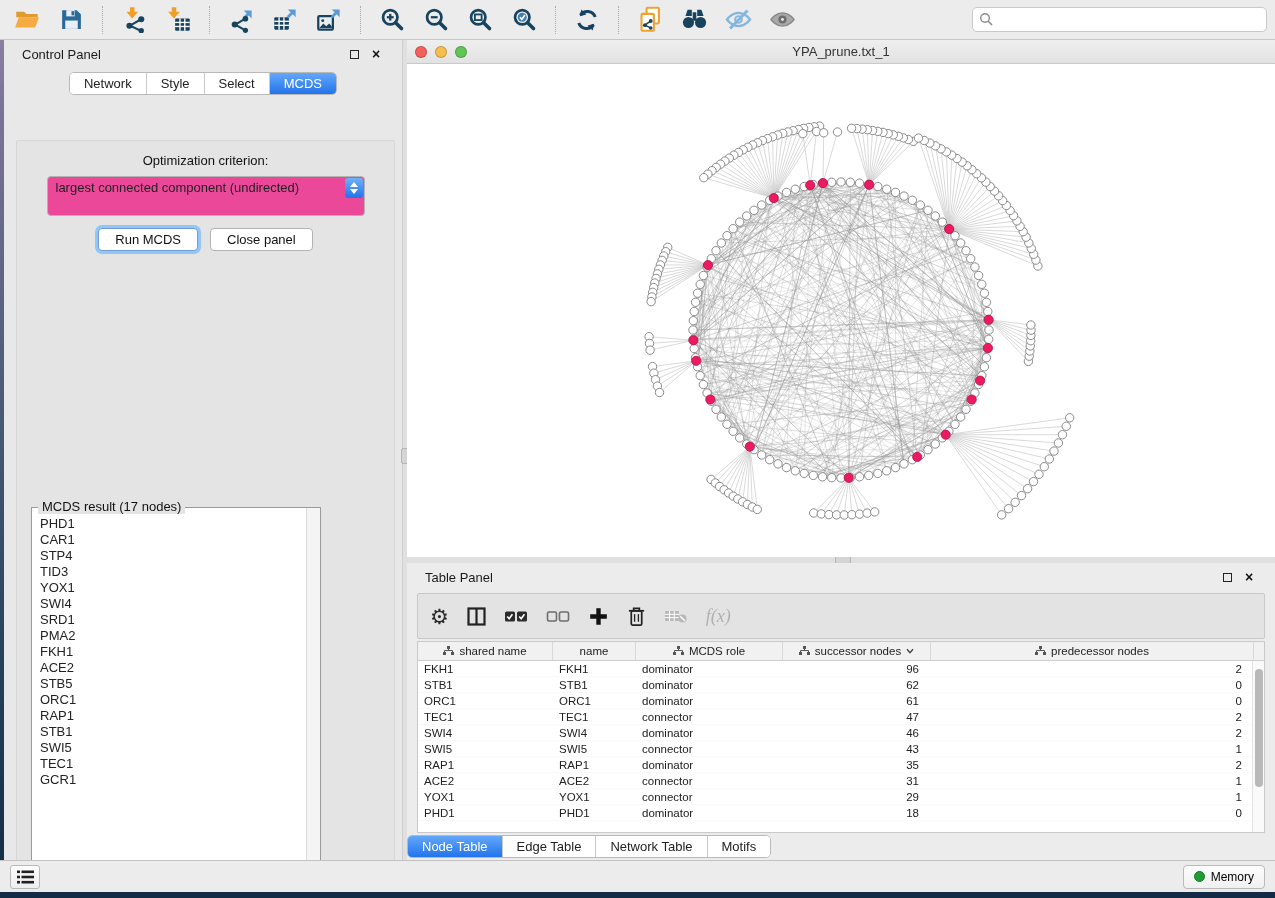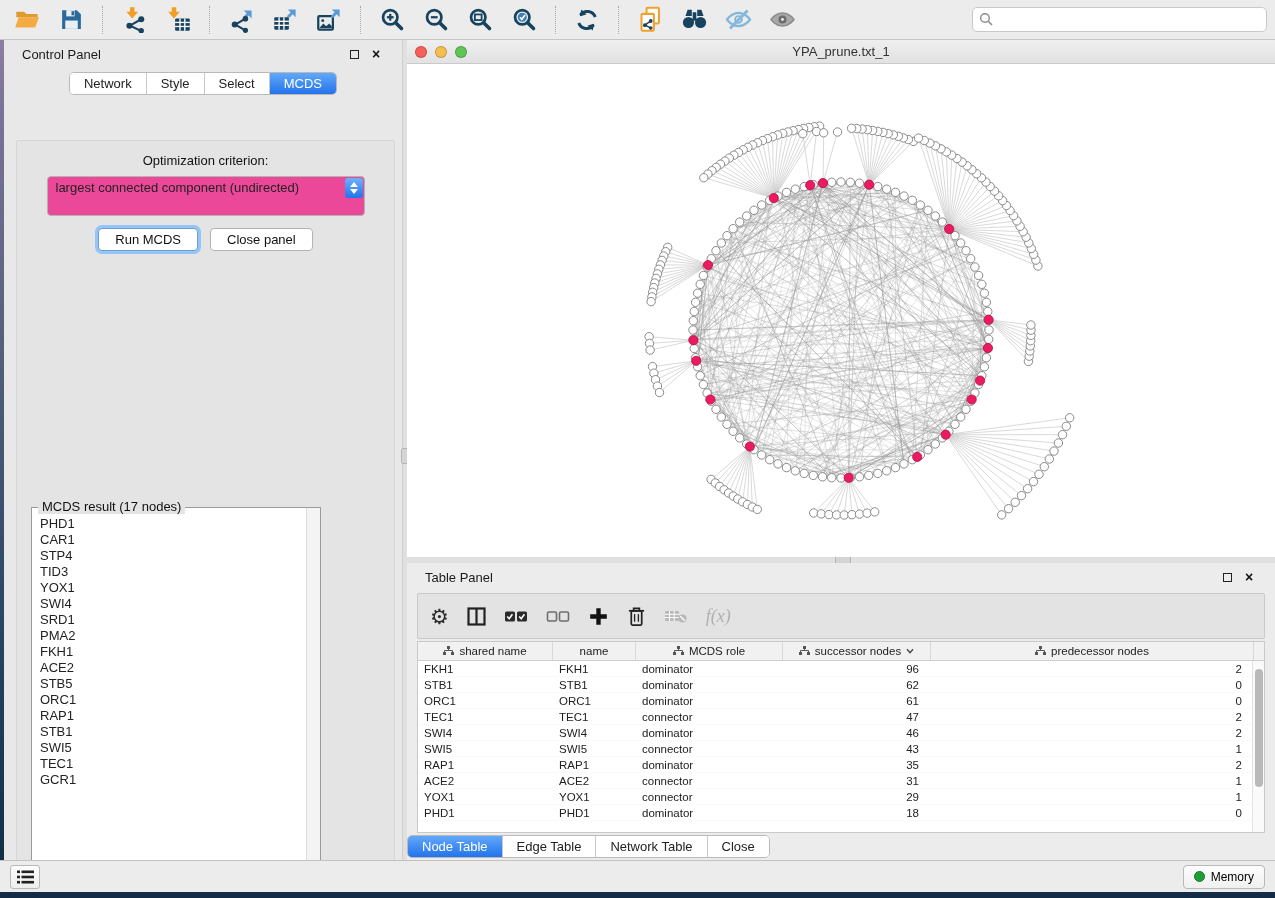"Close" span.tab { text: Close -> Motifs }
